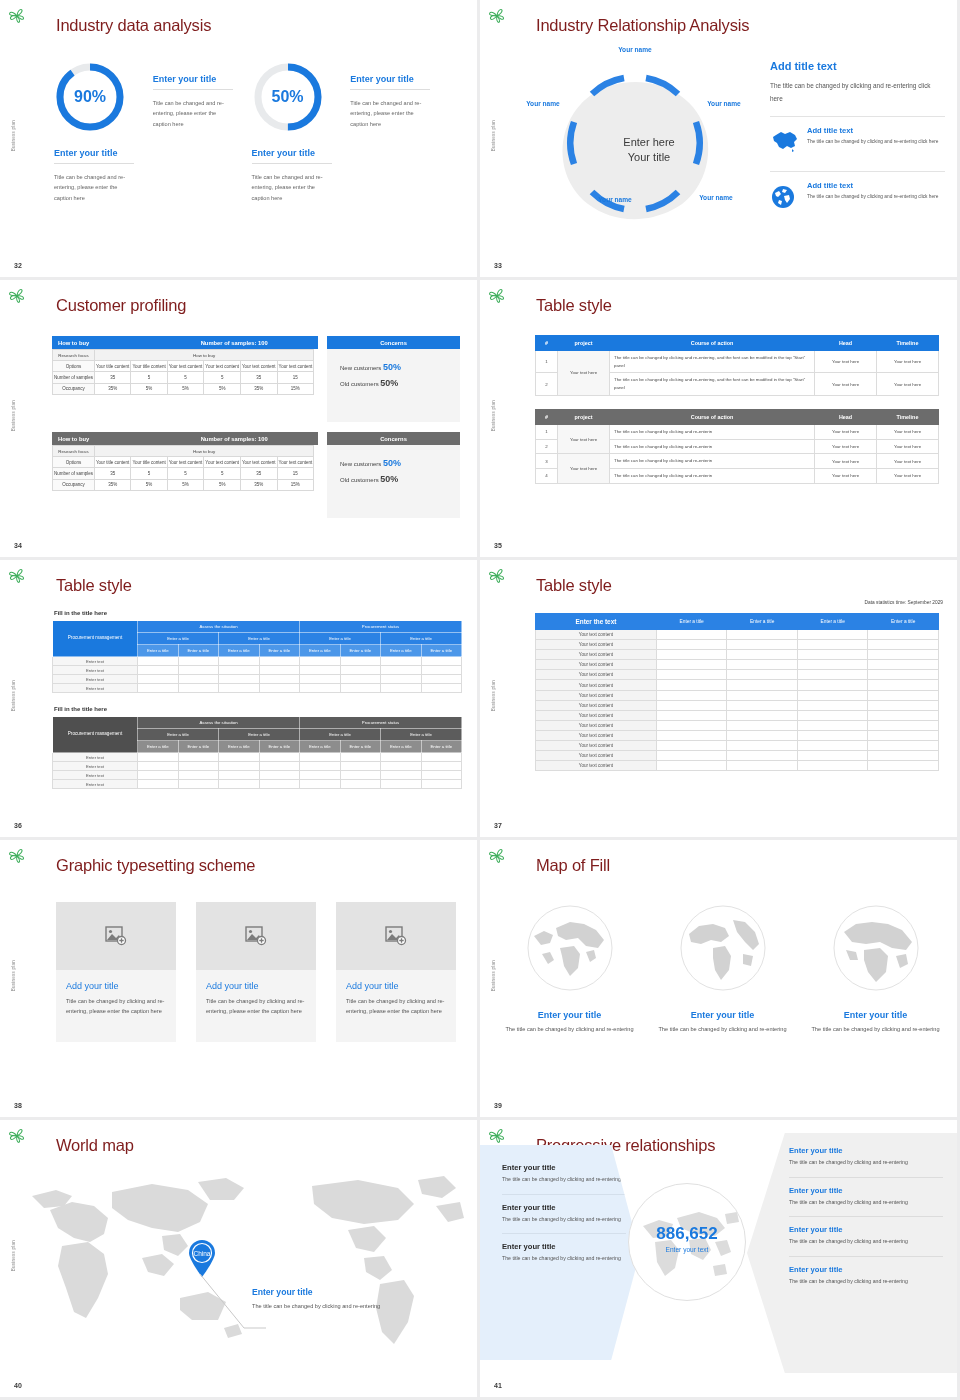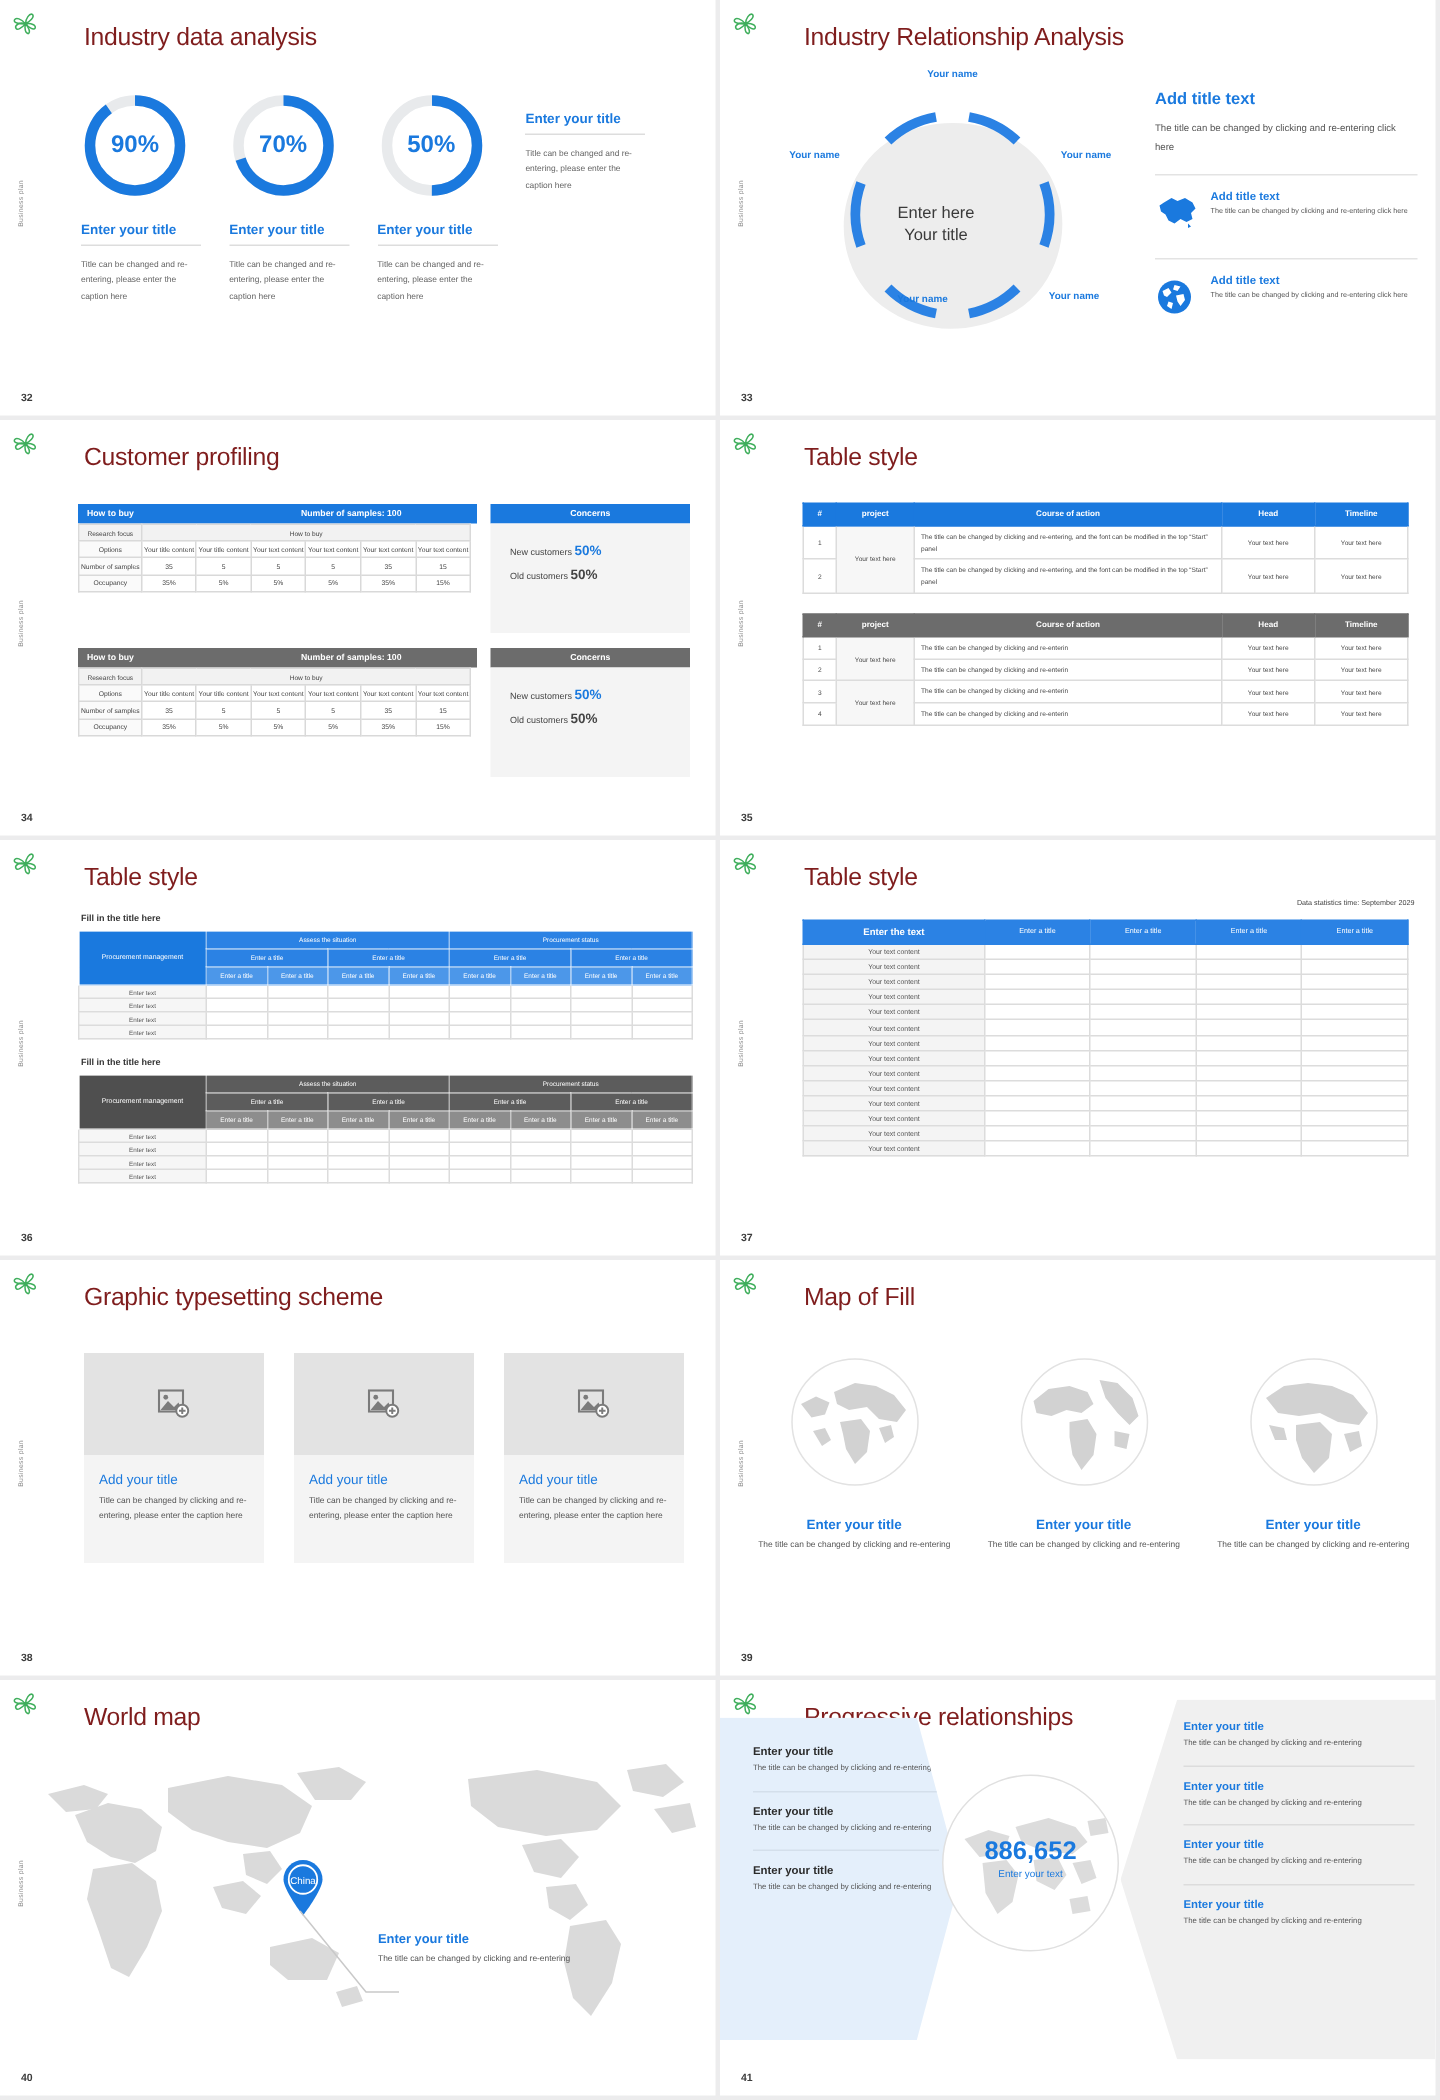"70%" div.dwrap { html: <div> <svg> <circle></circle> <circle></circle> </svg> <div>70%</div> </div> -> none }
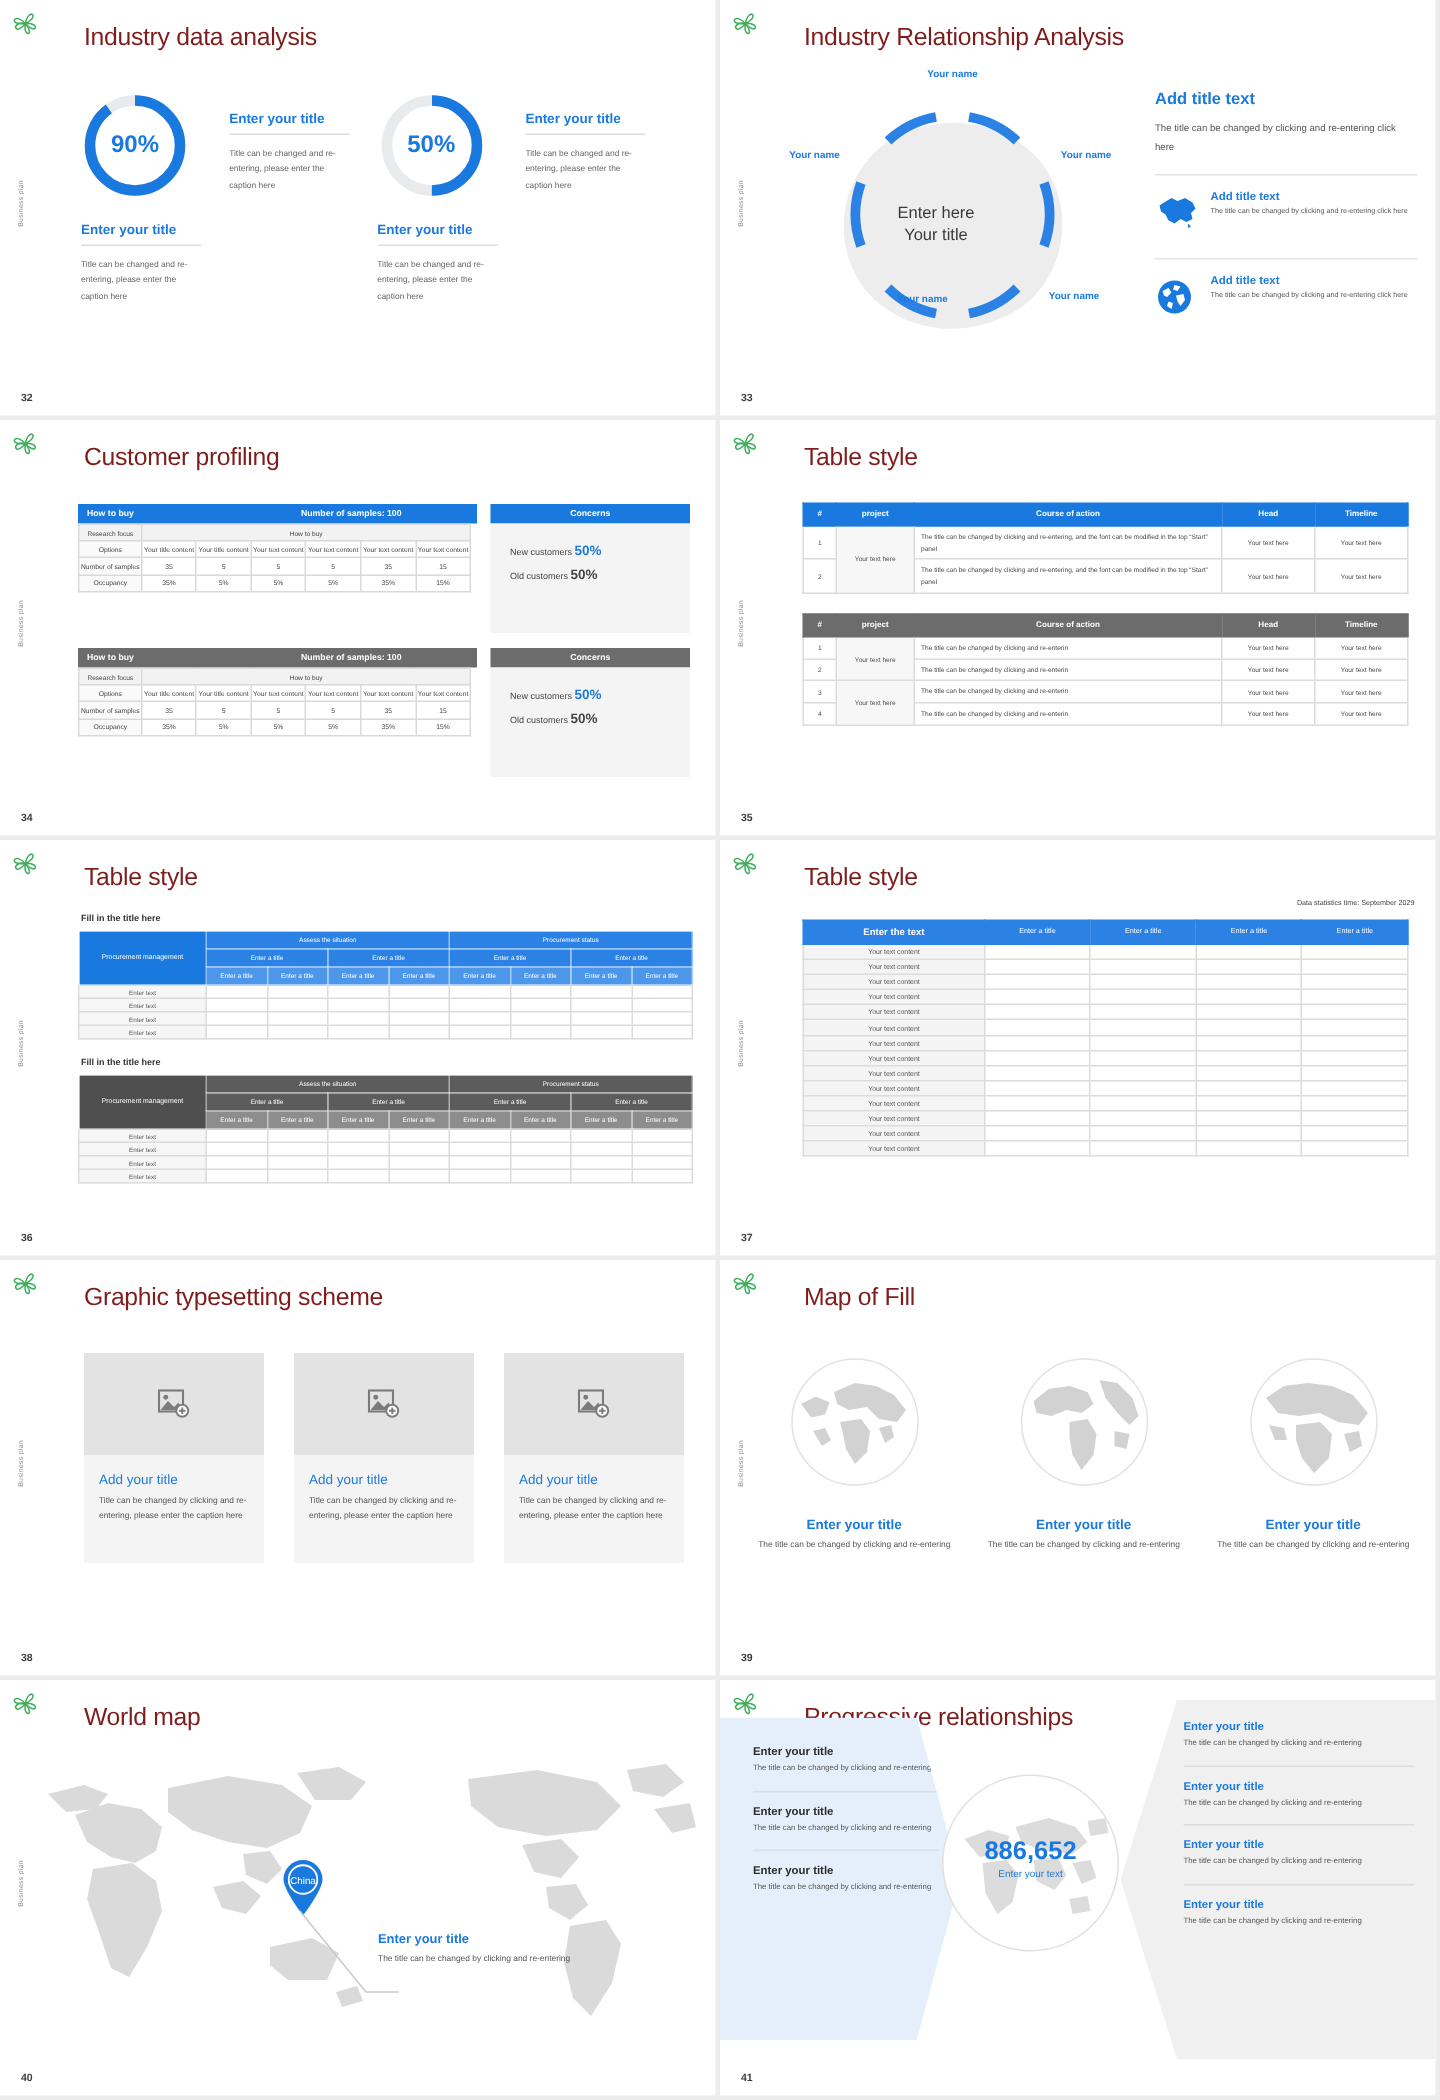"Enter here" .wcenter { left: 36px -> 61px }
